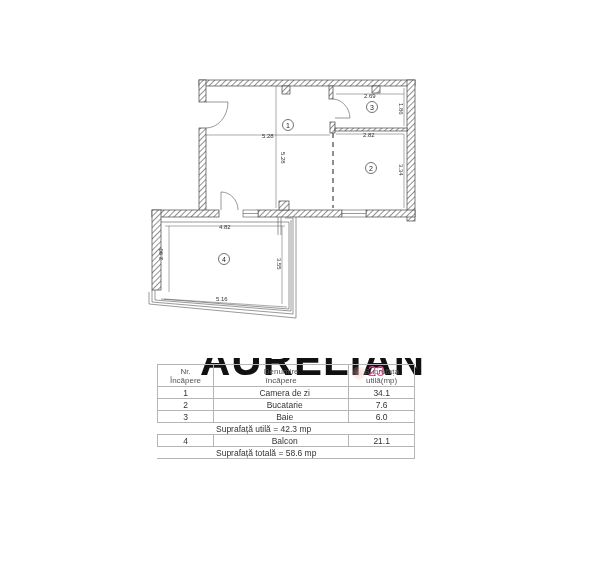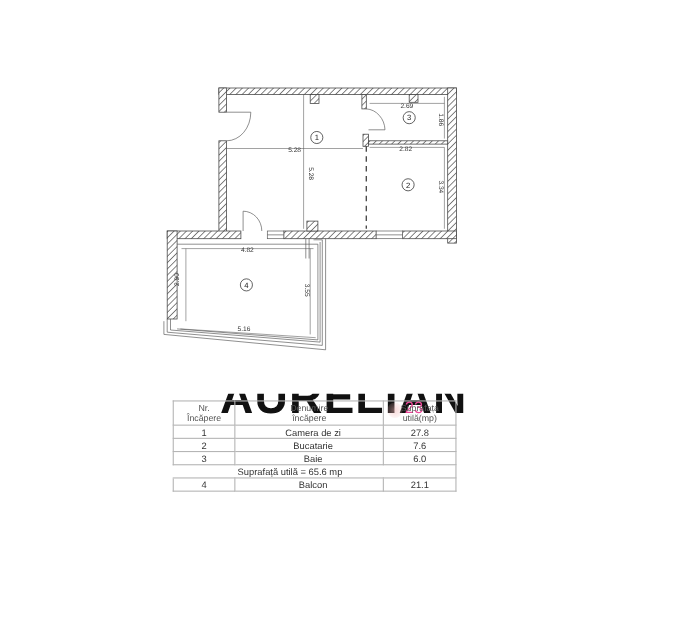"27.8" td.c3 { text: 27.8 -> 34.1 }
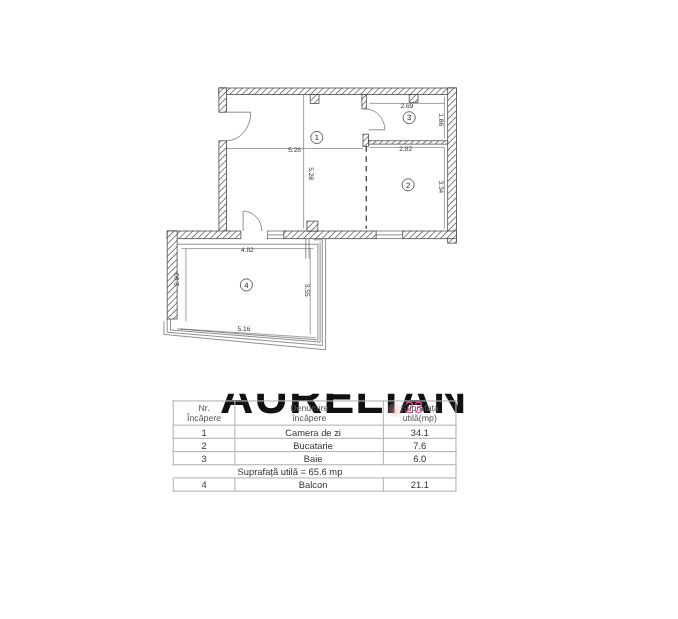"Suprafață utilă = 65.6 mp" td.merge { text: 65.6 -> 42.3 }
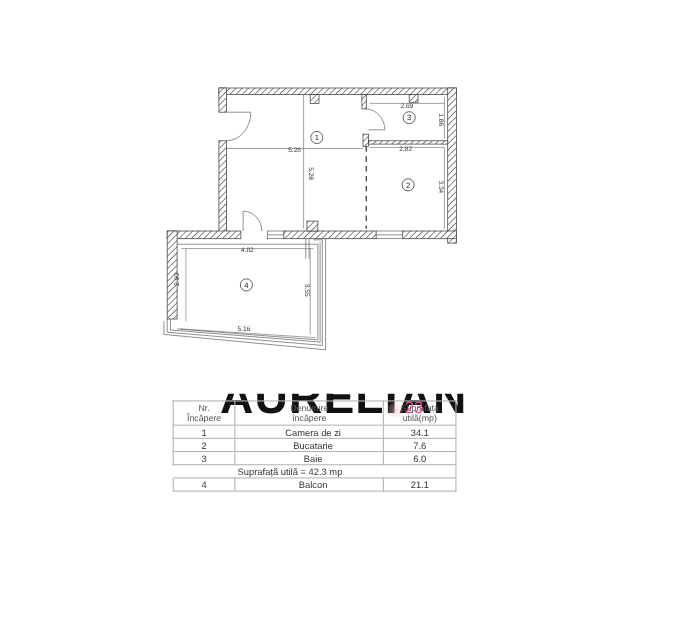"Suprafață totală = 58.6 mp" tr { html: none -> <tr> <td>Suprafață totală = 58.6 mp</td> </tr> }
